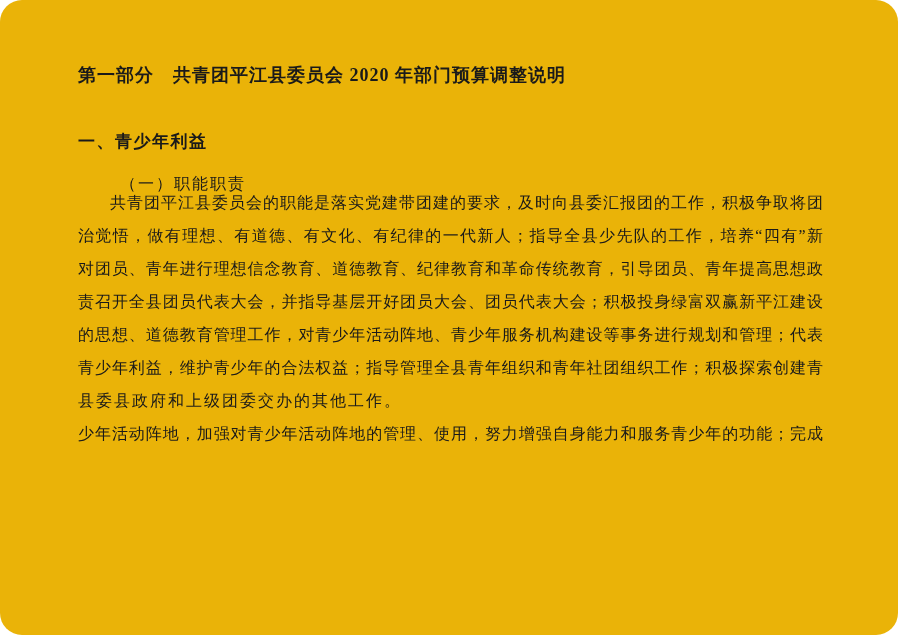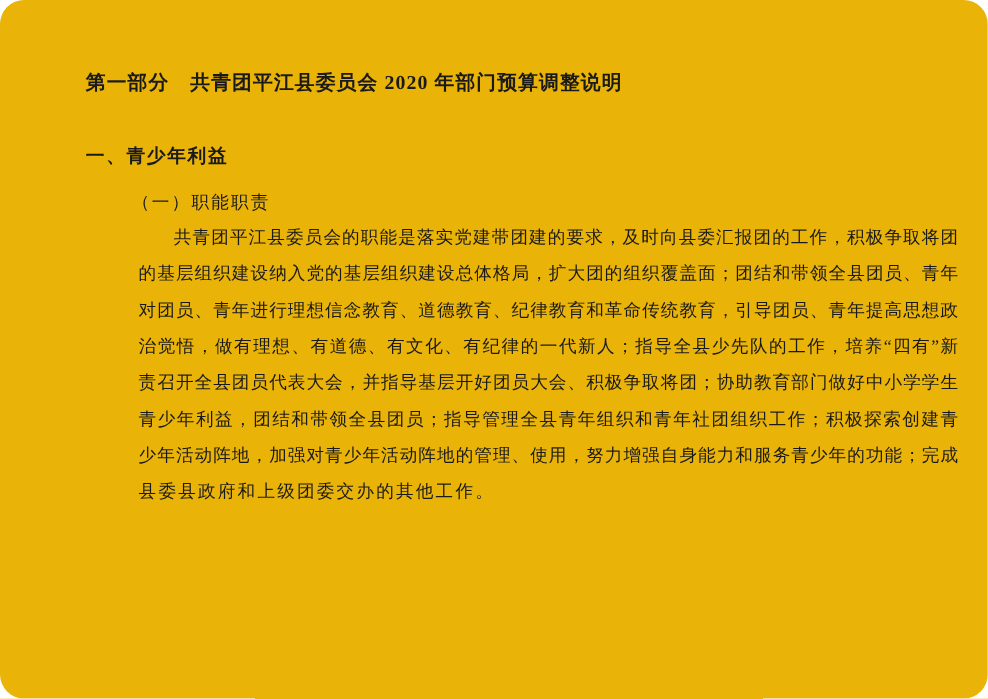"共青团平江县委员会的职能是落实党建带团建的要求，及时向县委汇报团的工作，积极争取" .paragraph { margin-left: 48px -> none; top: 200px -> 186px }
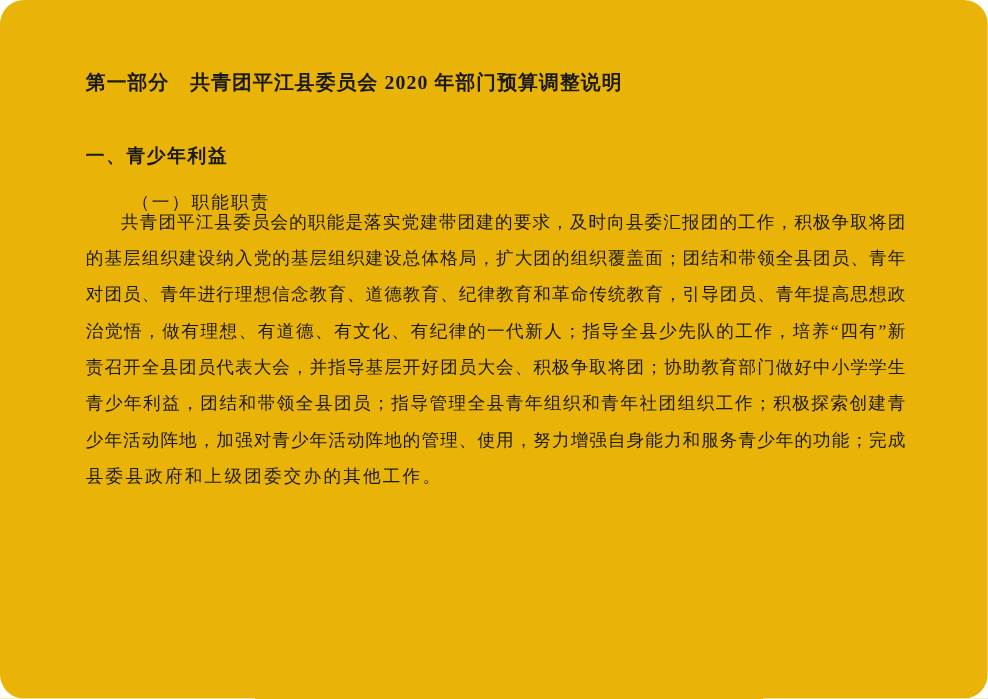"的基层组织建设纳入党的基层组织建设总体格局，扩大团的组织覆盖面；团结和带领全县团" div.para-line { html: <div>的基层组织建设纳入党的基层组织建设总体格局，扩大团的组织覆盖面；团结和带领全县团员、青年</div> -> none }
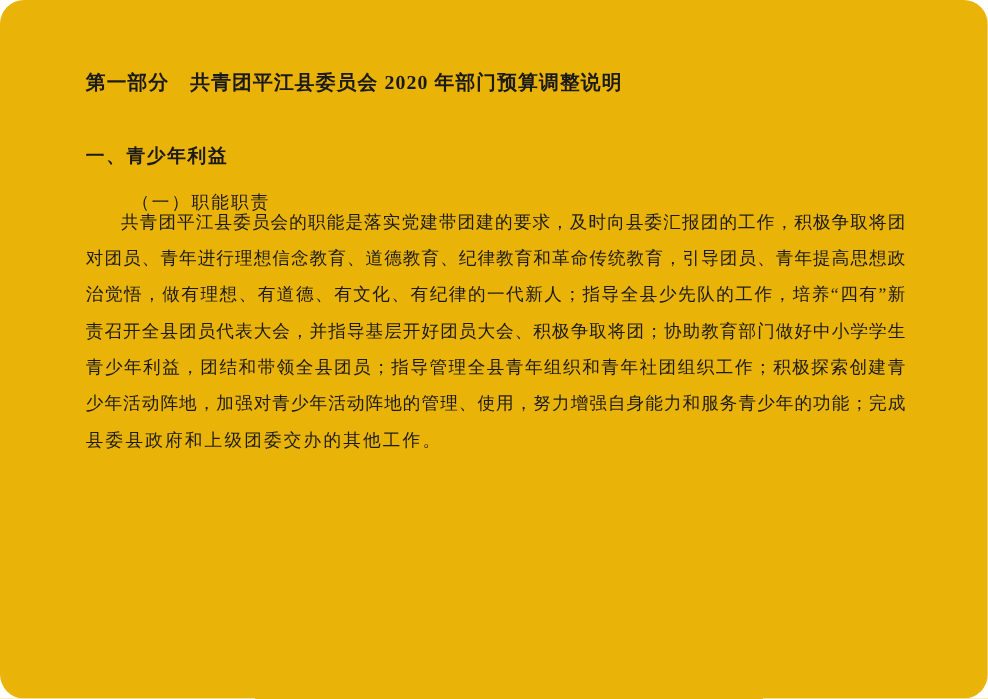"对团员、青年进行理想信念教育、道德教育、纪律教育和革命传统教育，引导团员、青年提" div.para-line { order: before "治觉悟，做有理想、有道德、有文化、有纪律的一代新人；指导全县少先队的工作，培养“" -> after "治觉悟，做有理想、有道德、有文化、有纪律的一代新人；指导全县少先队的工作，培养“" }
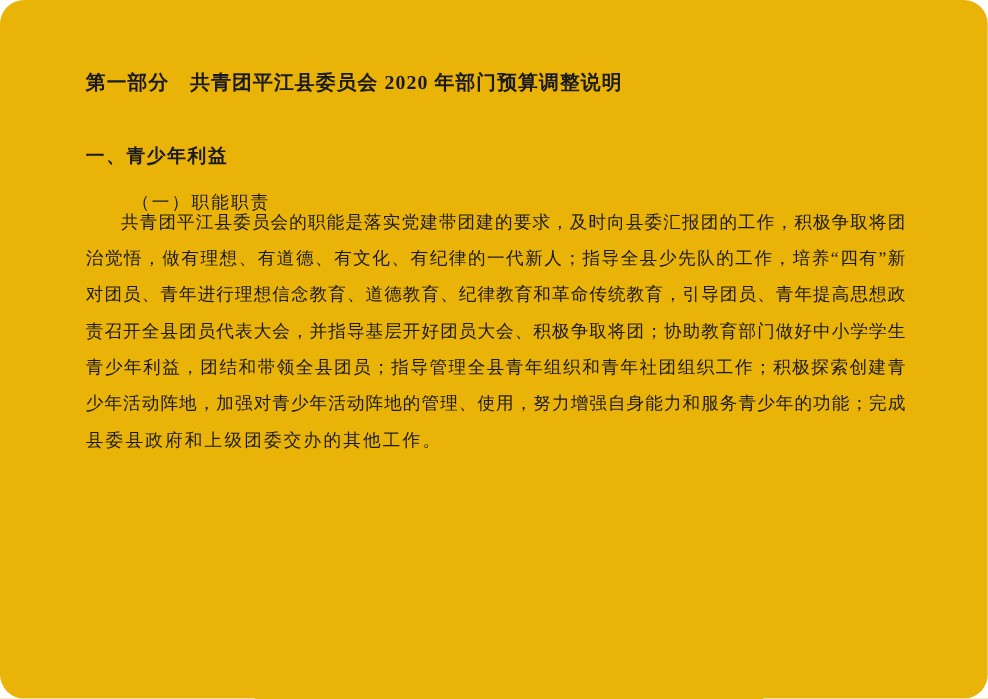"责召开全县团员代表大会，并指导基层开好团员大会、积极争取将团；协助教育部门做好中" div.para-line { text: 积极争取将团；协助教育部门做好中小学学生 -> 团员代表大会；积极投身绿富双赢新平江建设 }
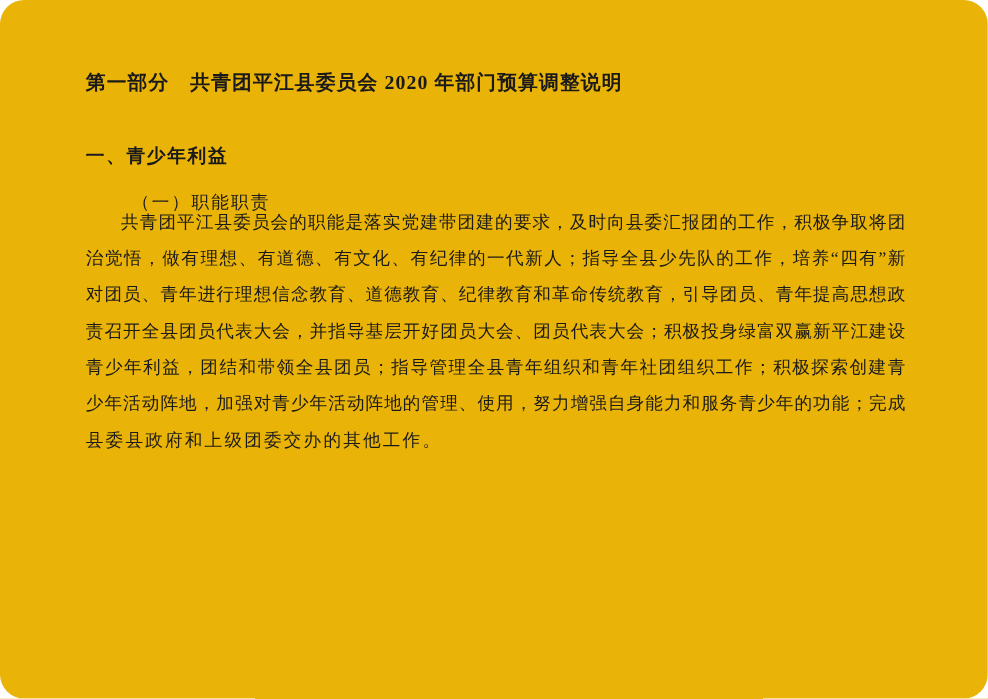"的思想、道德教育管理工作，对青少年活动阵地、青少年服务机构建设等事务进行规划和管" div.para-line { html: none -> <div>的思想、道德教育管理工作，对青少年活动阵地、青少年服务机构建设等事务进行规划和管理；代表</div> }
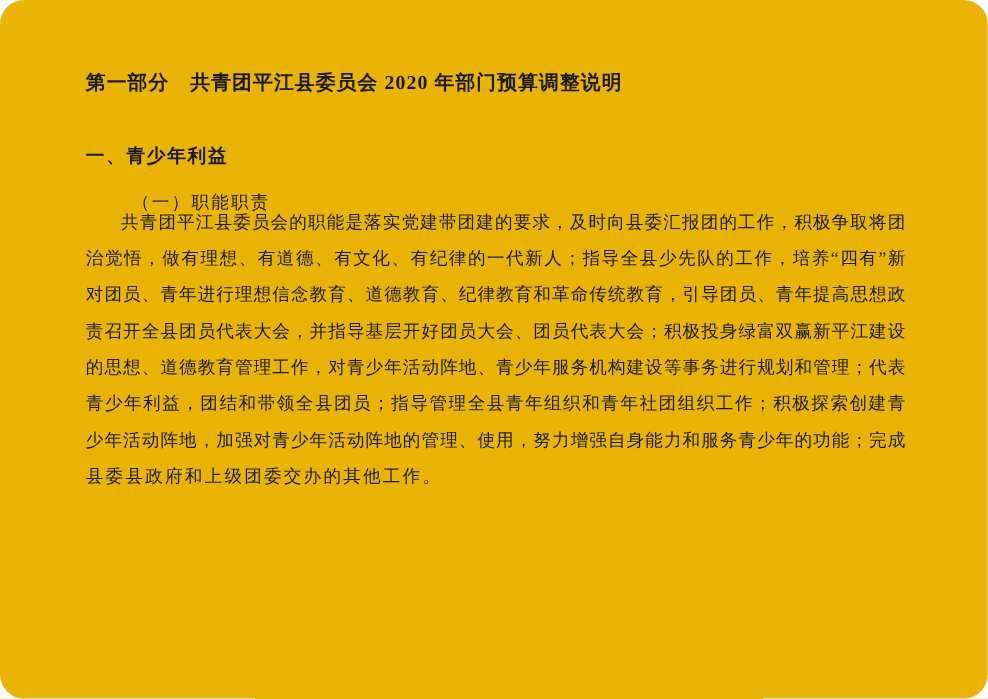"青少年利益，团结和带领全县团员；指导管理全县青年组织和青年社团组织工作；积极探索" div.para-line { text: 团结和带领全县团员 -> 维护青少年的合法权益 }
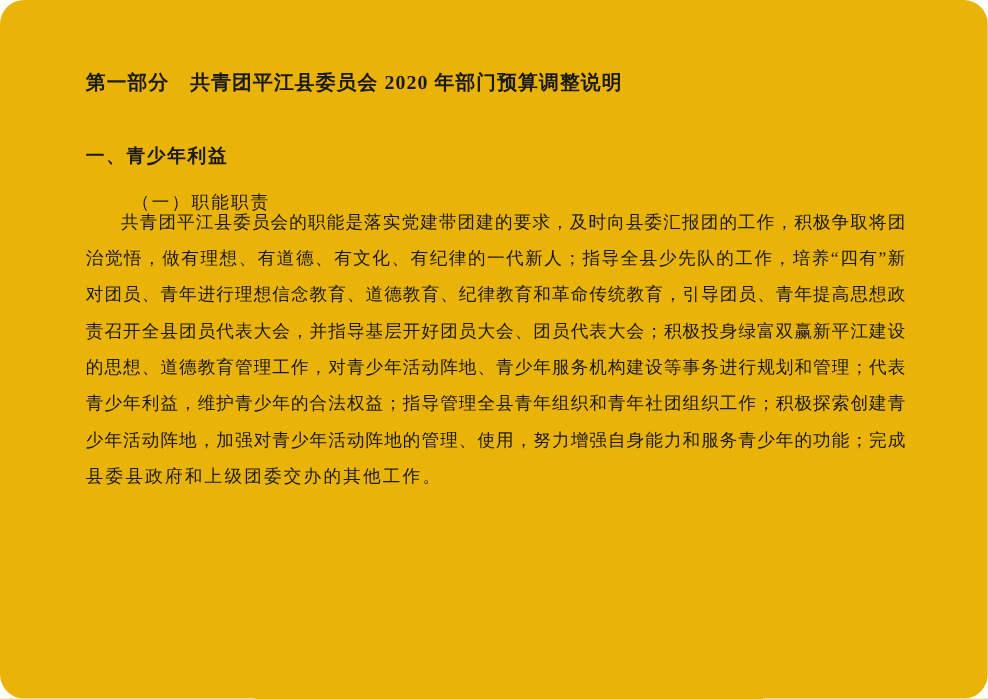"少年活动阵地，加强对青少年活动阵地的管理、使用，努力增强自身能力和服务青少年的功" div.para-line { order: before "县委县政府和上级团委交办的其他工作。" -> after "县委县政府和上级团委交办的其他工作。" }
